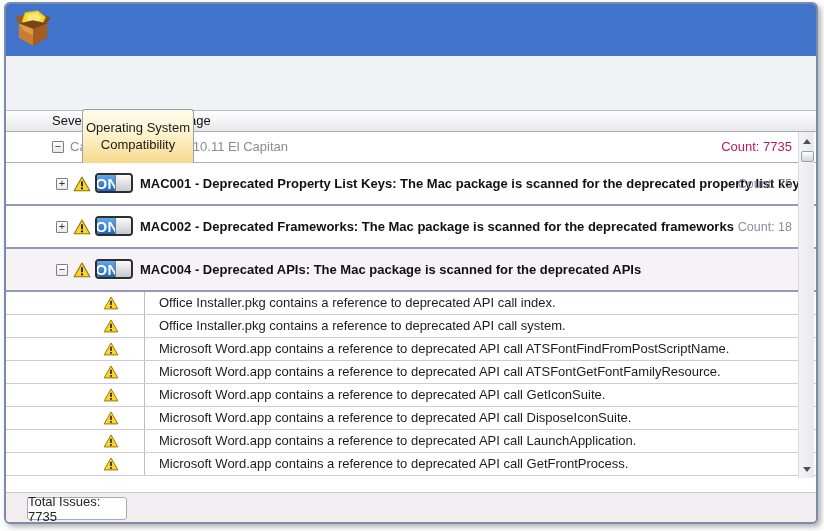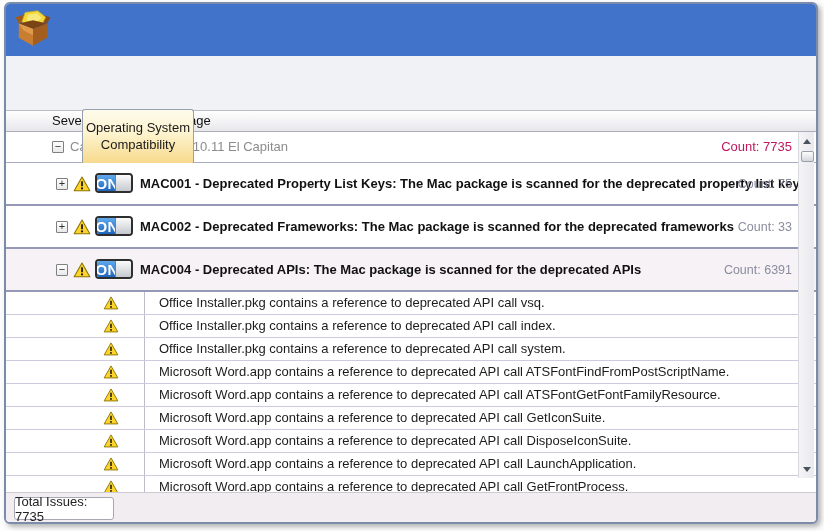"Count: 33" span.rule-count { text: 33 -> 18 }
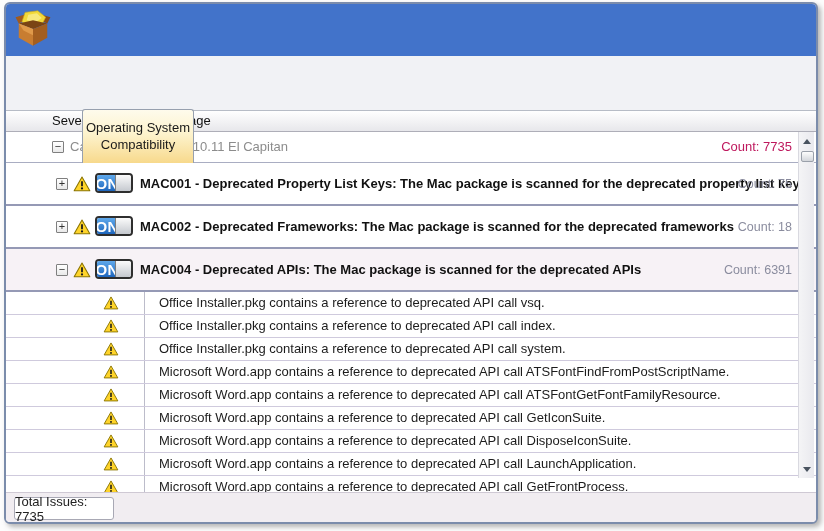"Count: 6391" span.rule-count { html: <span>Count: 6391</span> -> none }
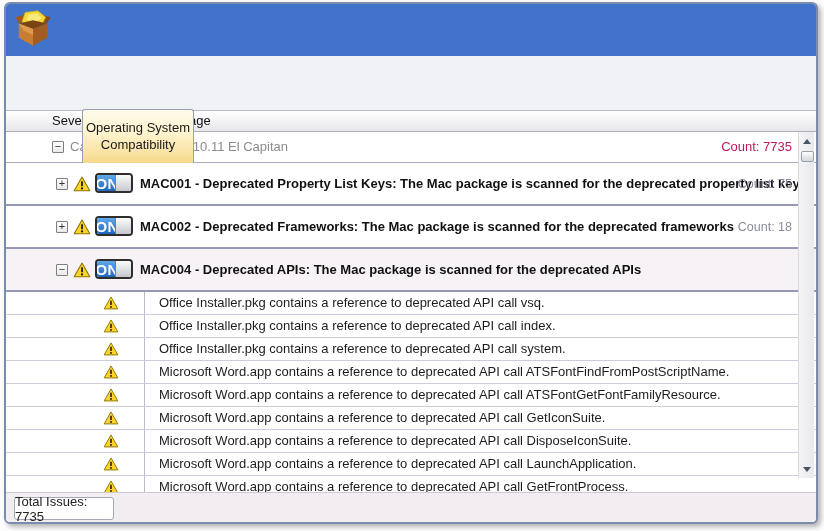"Office Installer.pkg contains a reference to deprecated API call vsq." div.issue-row { html: <div> <span><svg> <path></path> <path></path> <circle></circle> </svg></span> <span>Office Installer.pkg contains a reference to deprecated API call vsq.</span> </div> -> none }
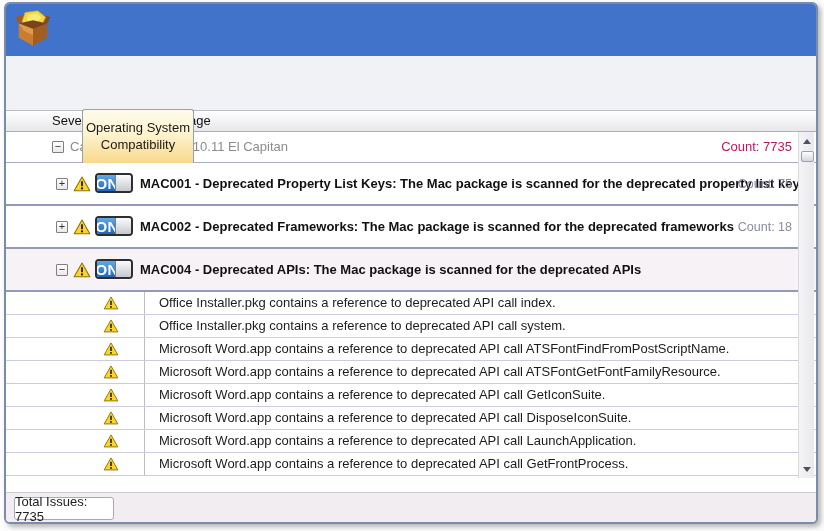"Total Issues: 7735" .total-box { left: 8px -> 21px }
